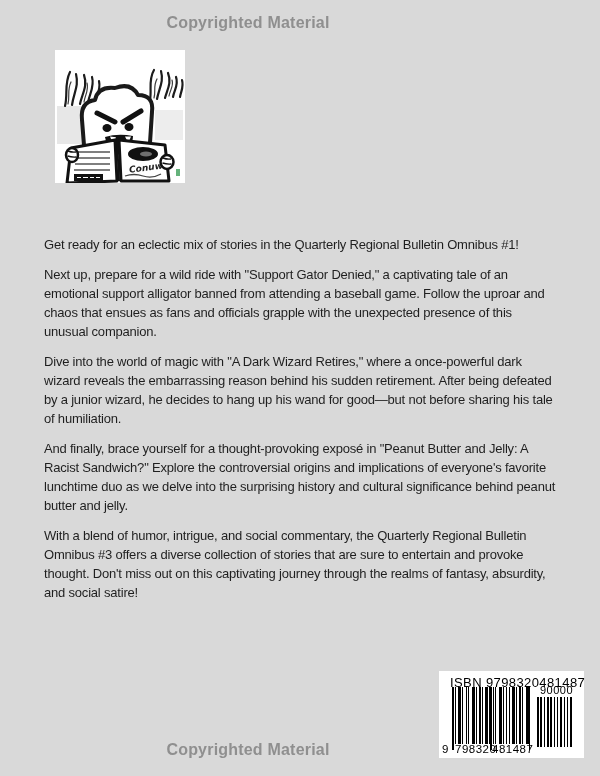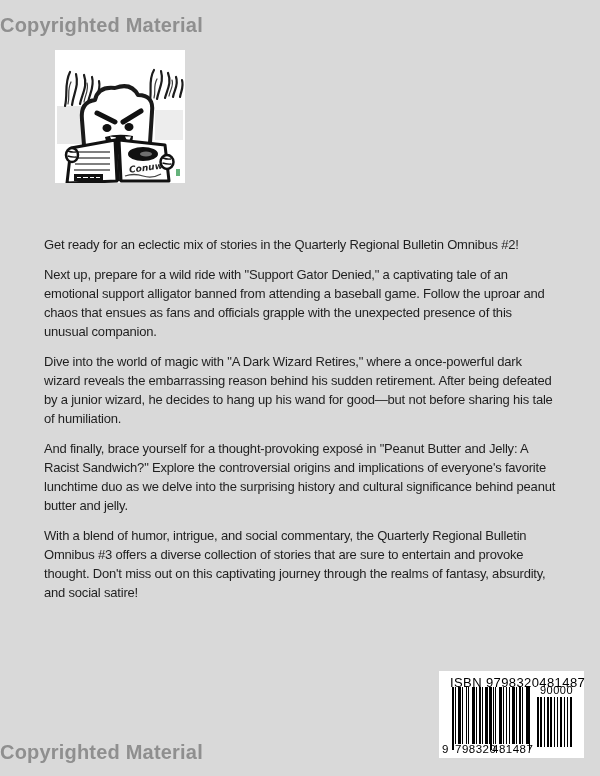"Copyrighted Material" .banner { font-size: 20px -> 16px; text-align: none -> center }
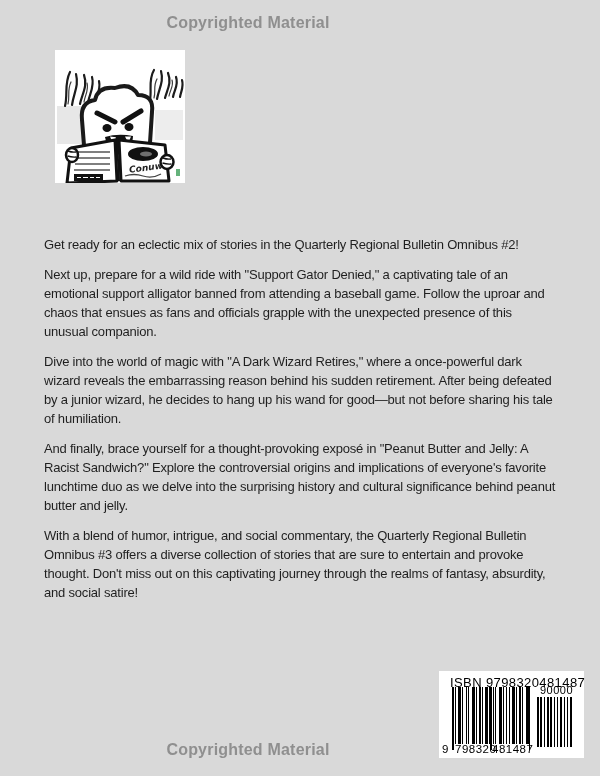"Get ready for an eclectic" p { text: 2 -> 1 }
